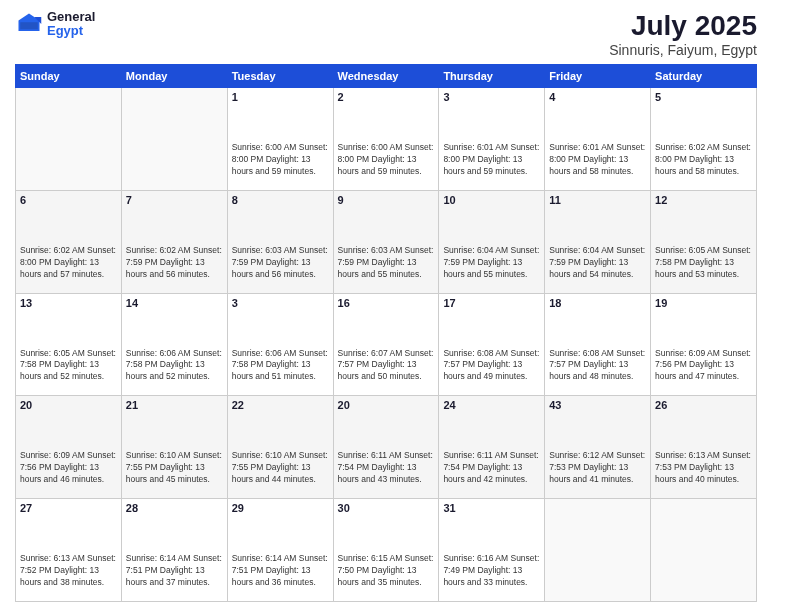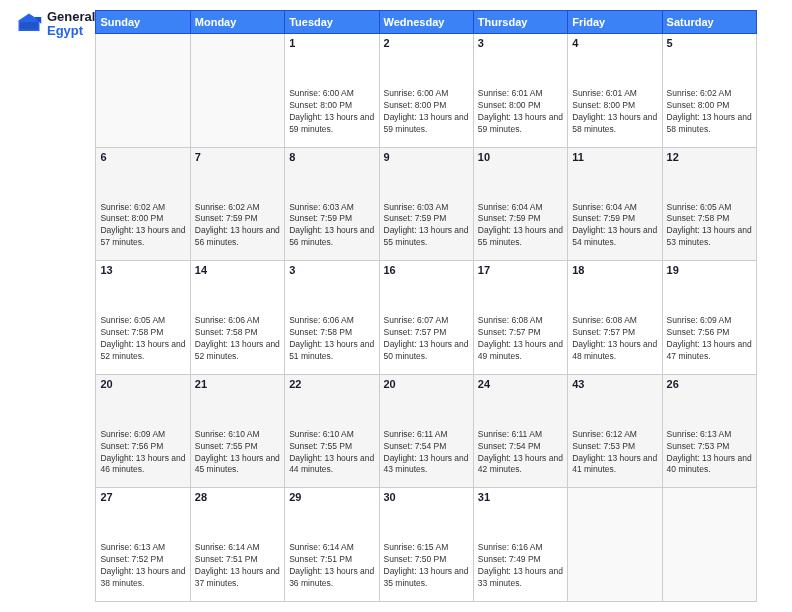"General" .page { flex-direction: none -> column }
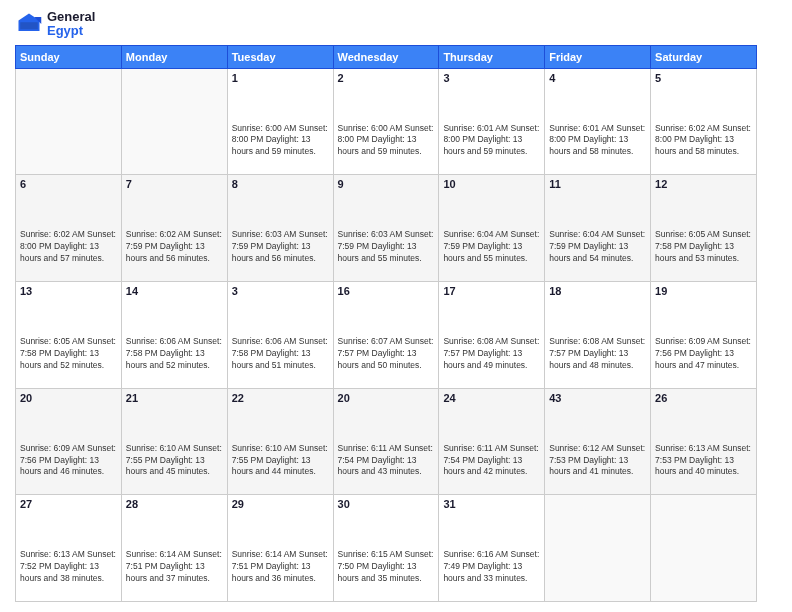"July 2025" div.title-block { html: none -> <div> <div>July 2025</div> <div>Sinnuris, Faiyum, Egypt</div> </div> }
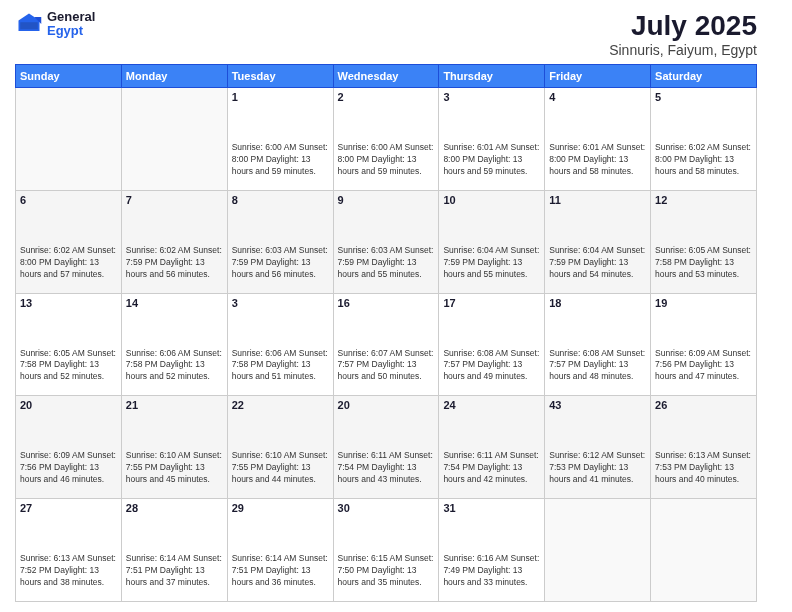"Sunday" .calendar th { background: #3b82f6 -> #1d4ed8 }
